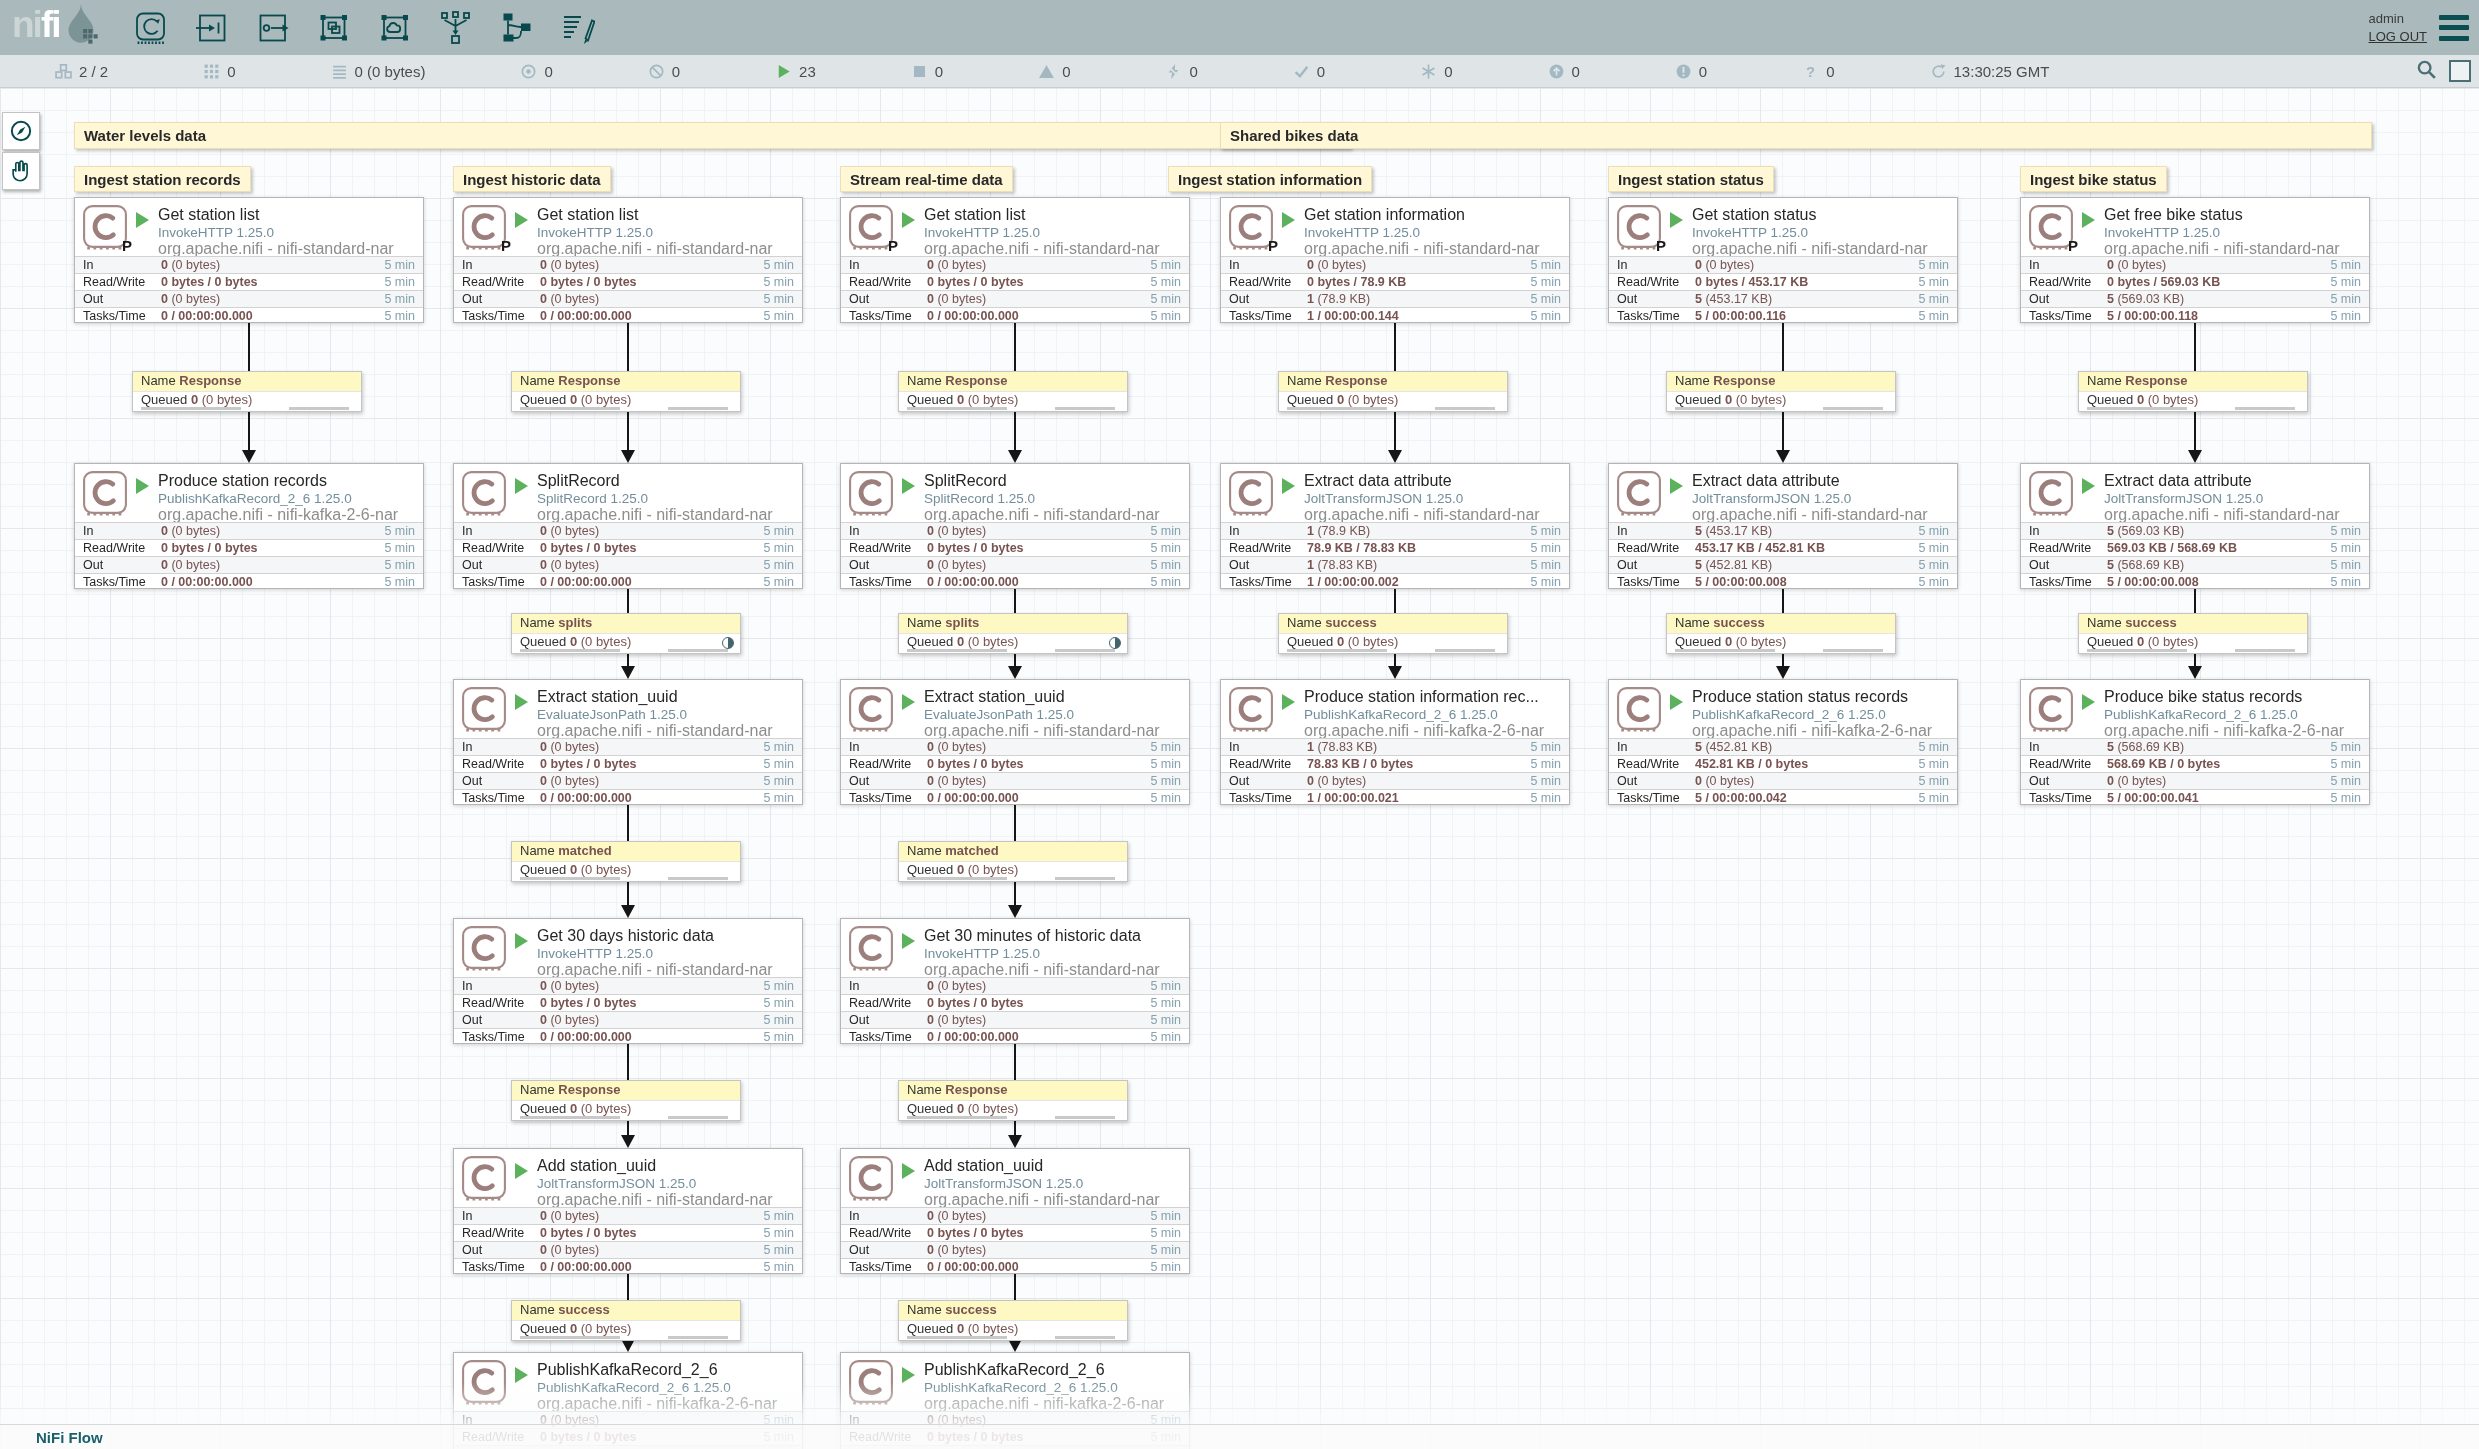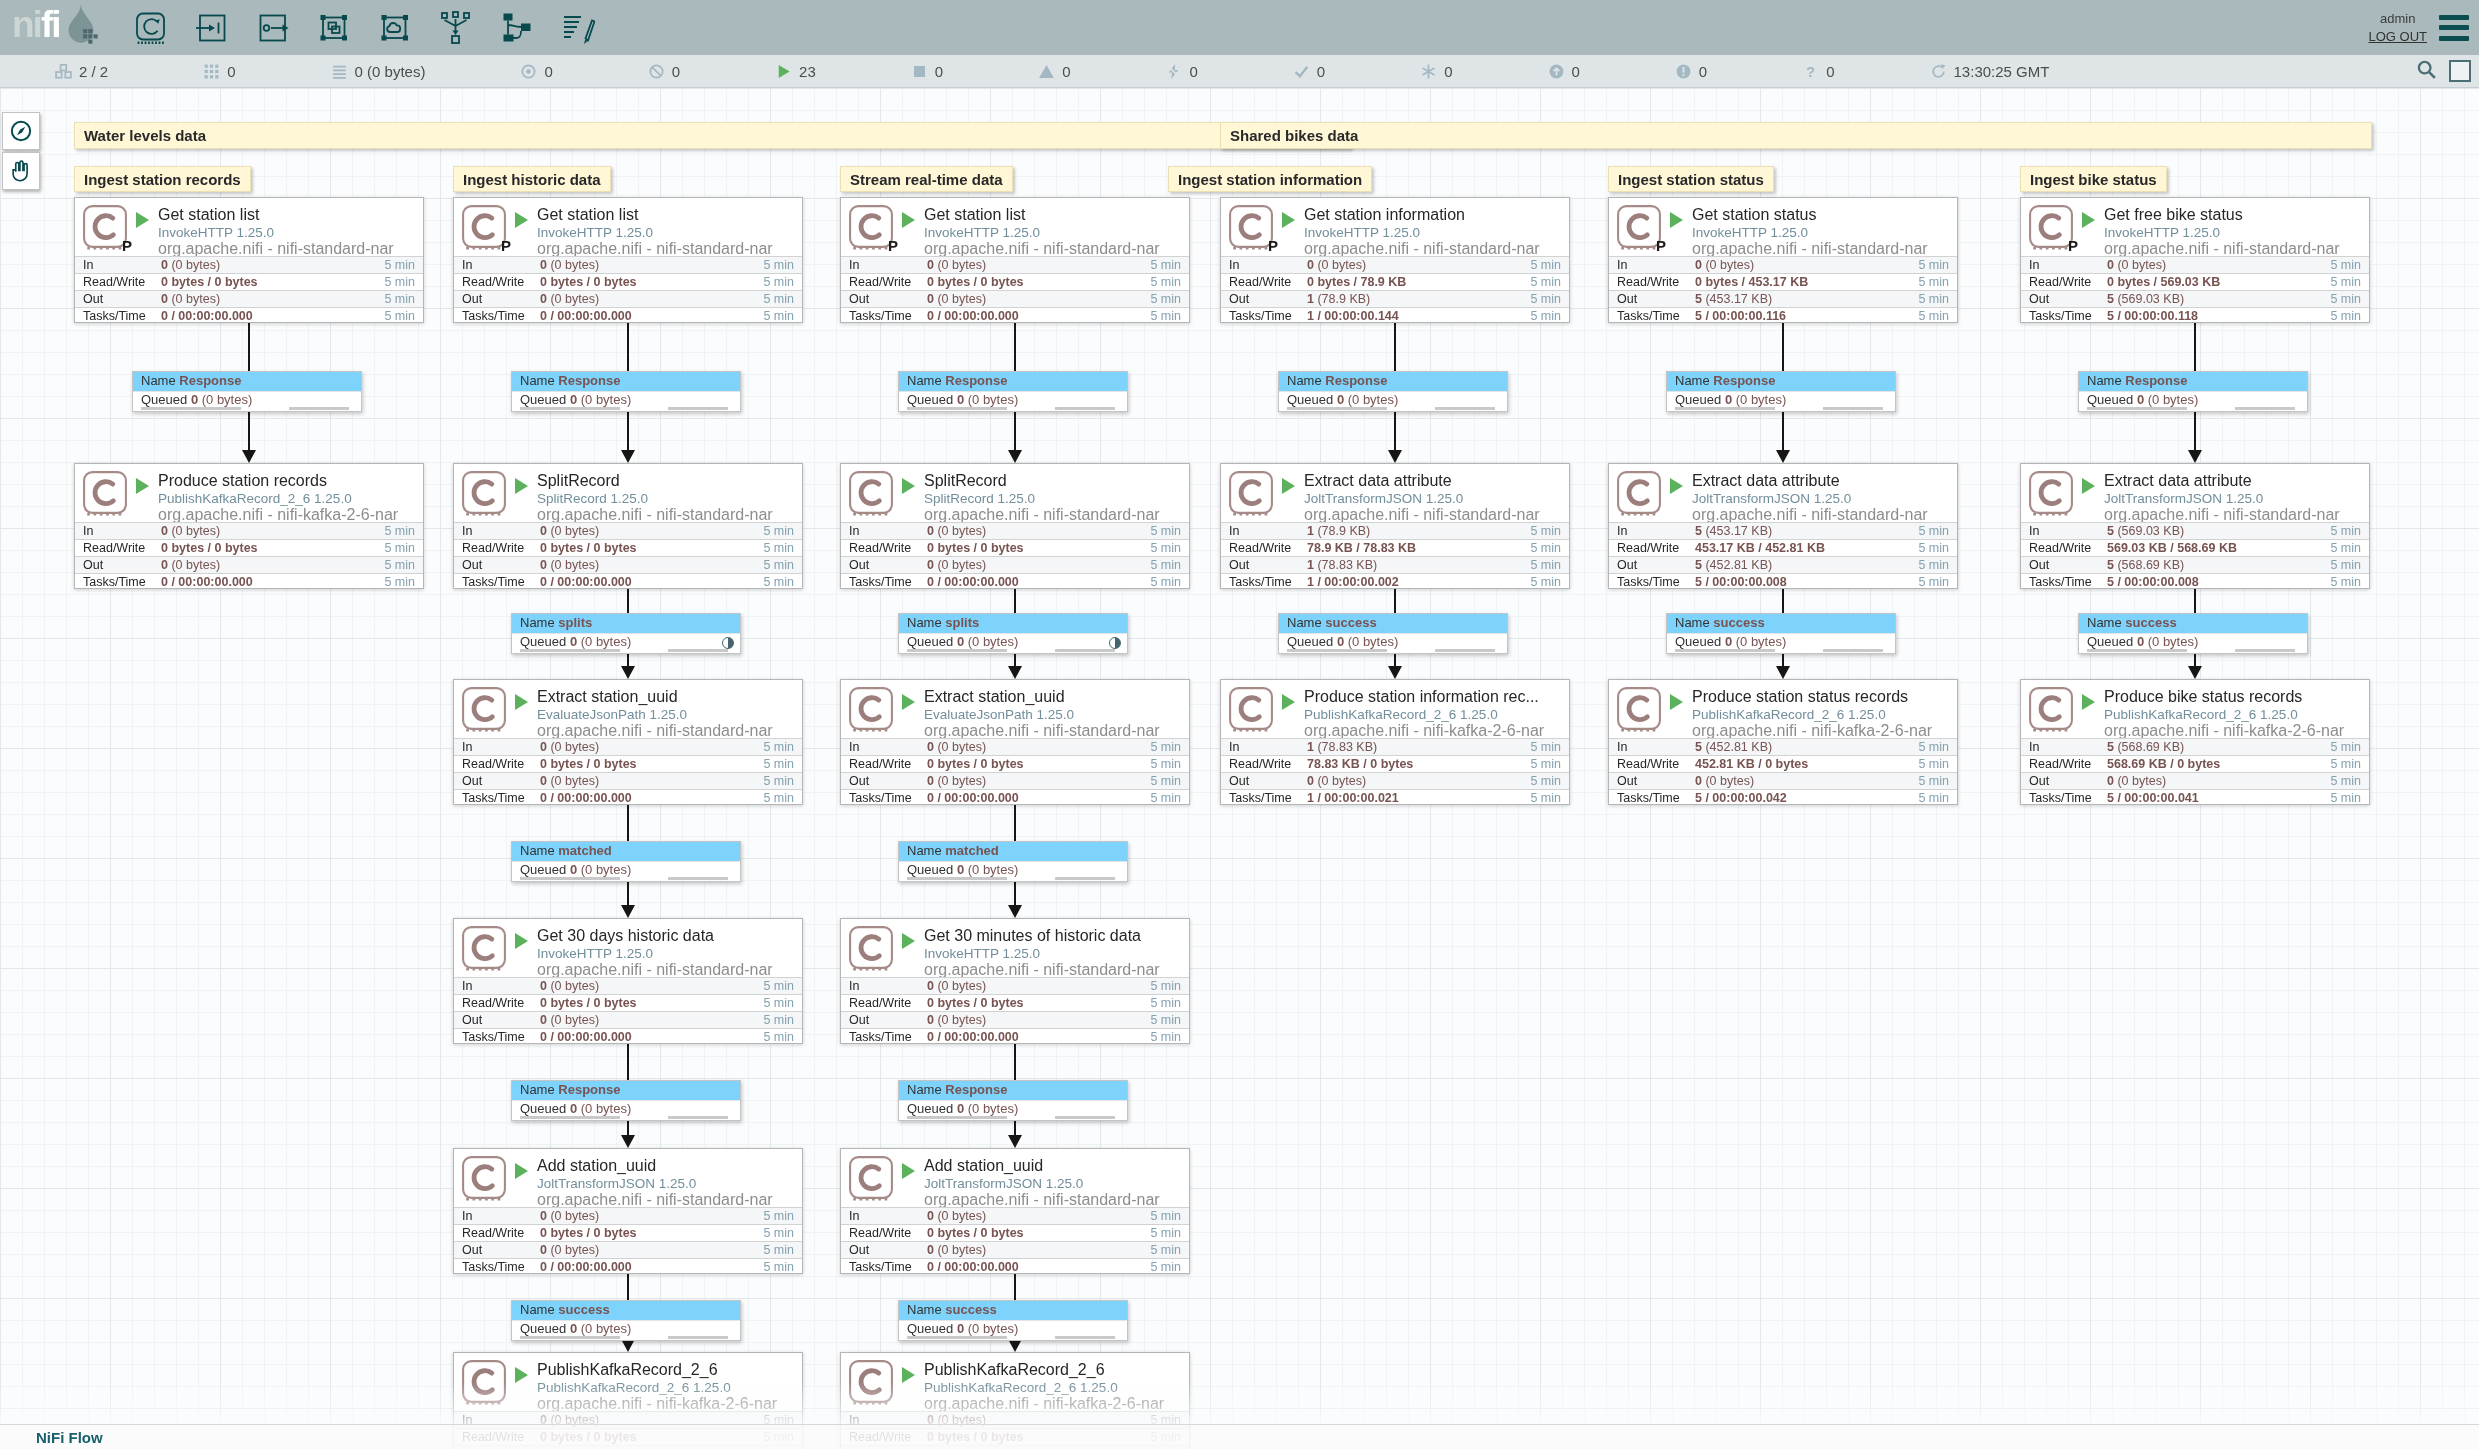"admin" .account { text-align: center -> left }
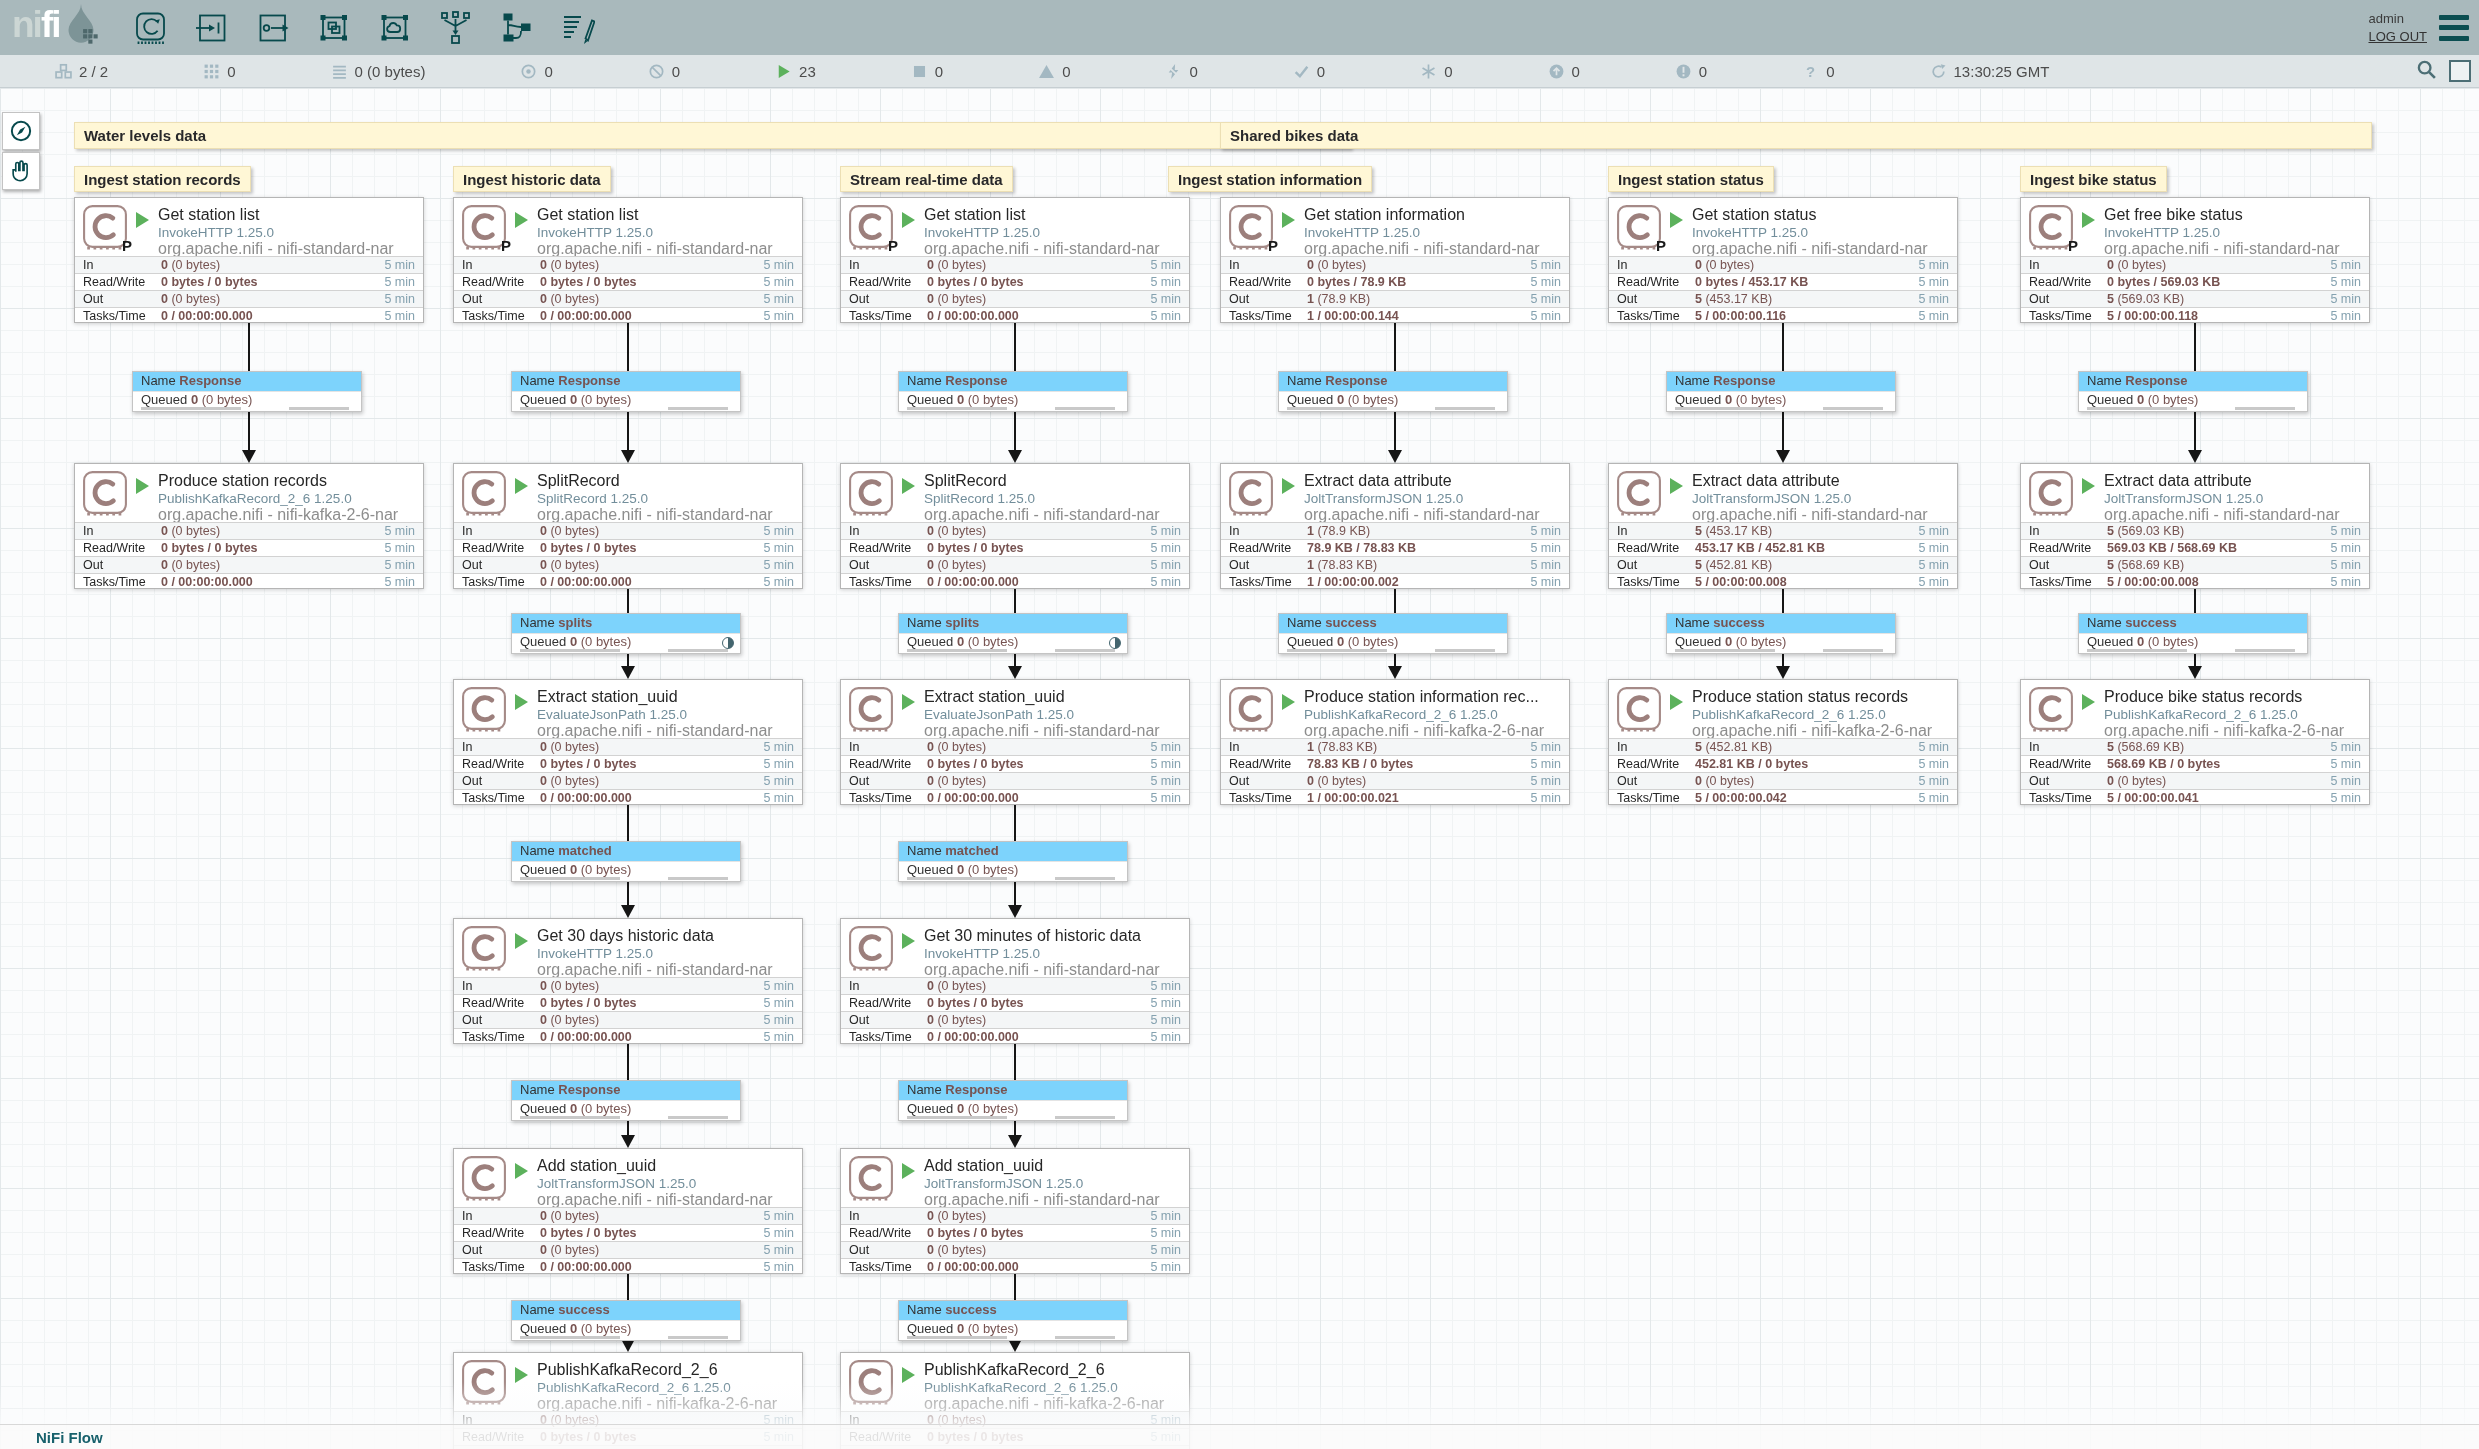"Name Response" .cname { background: #7dd3fc -> #fef9c3 }
